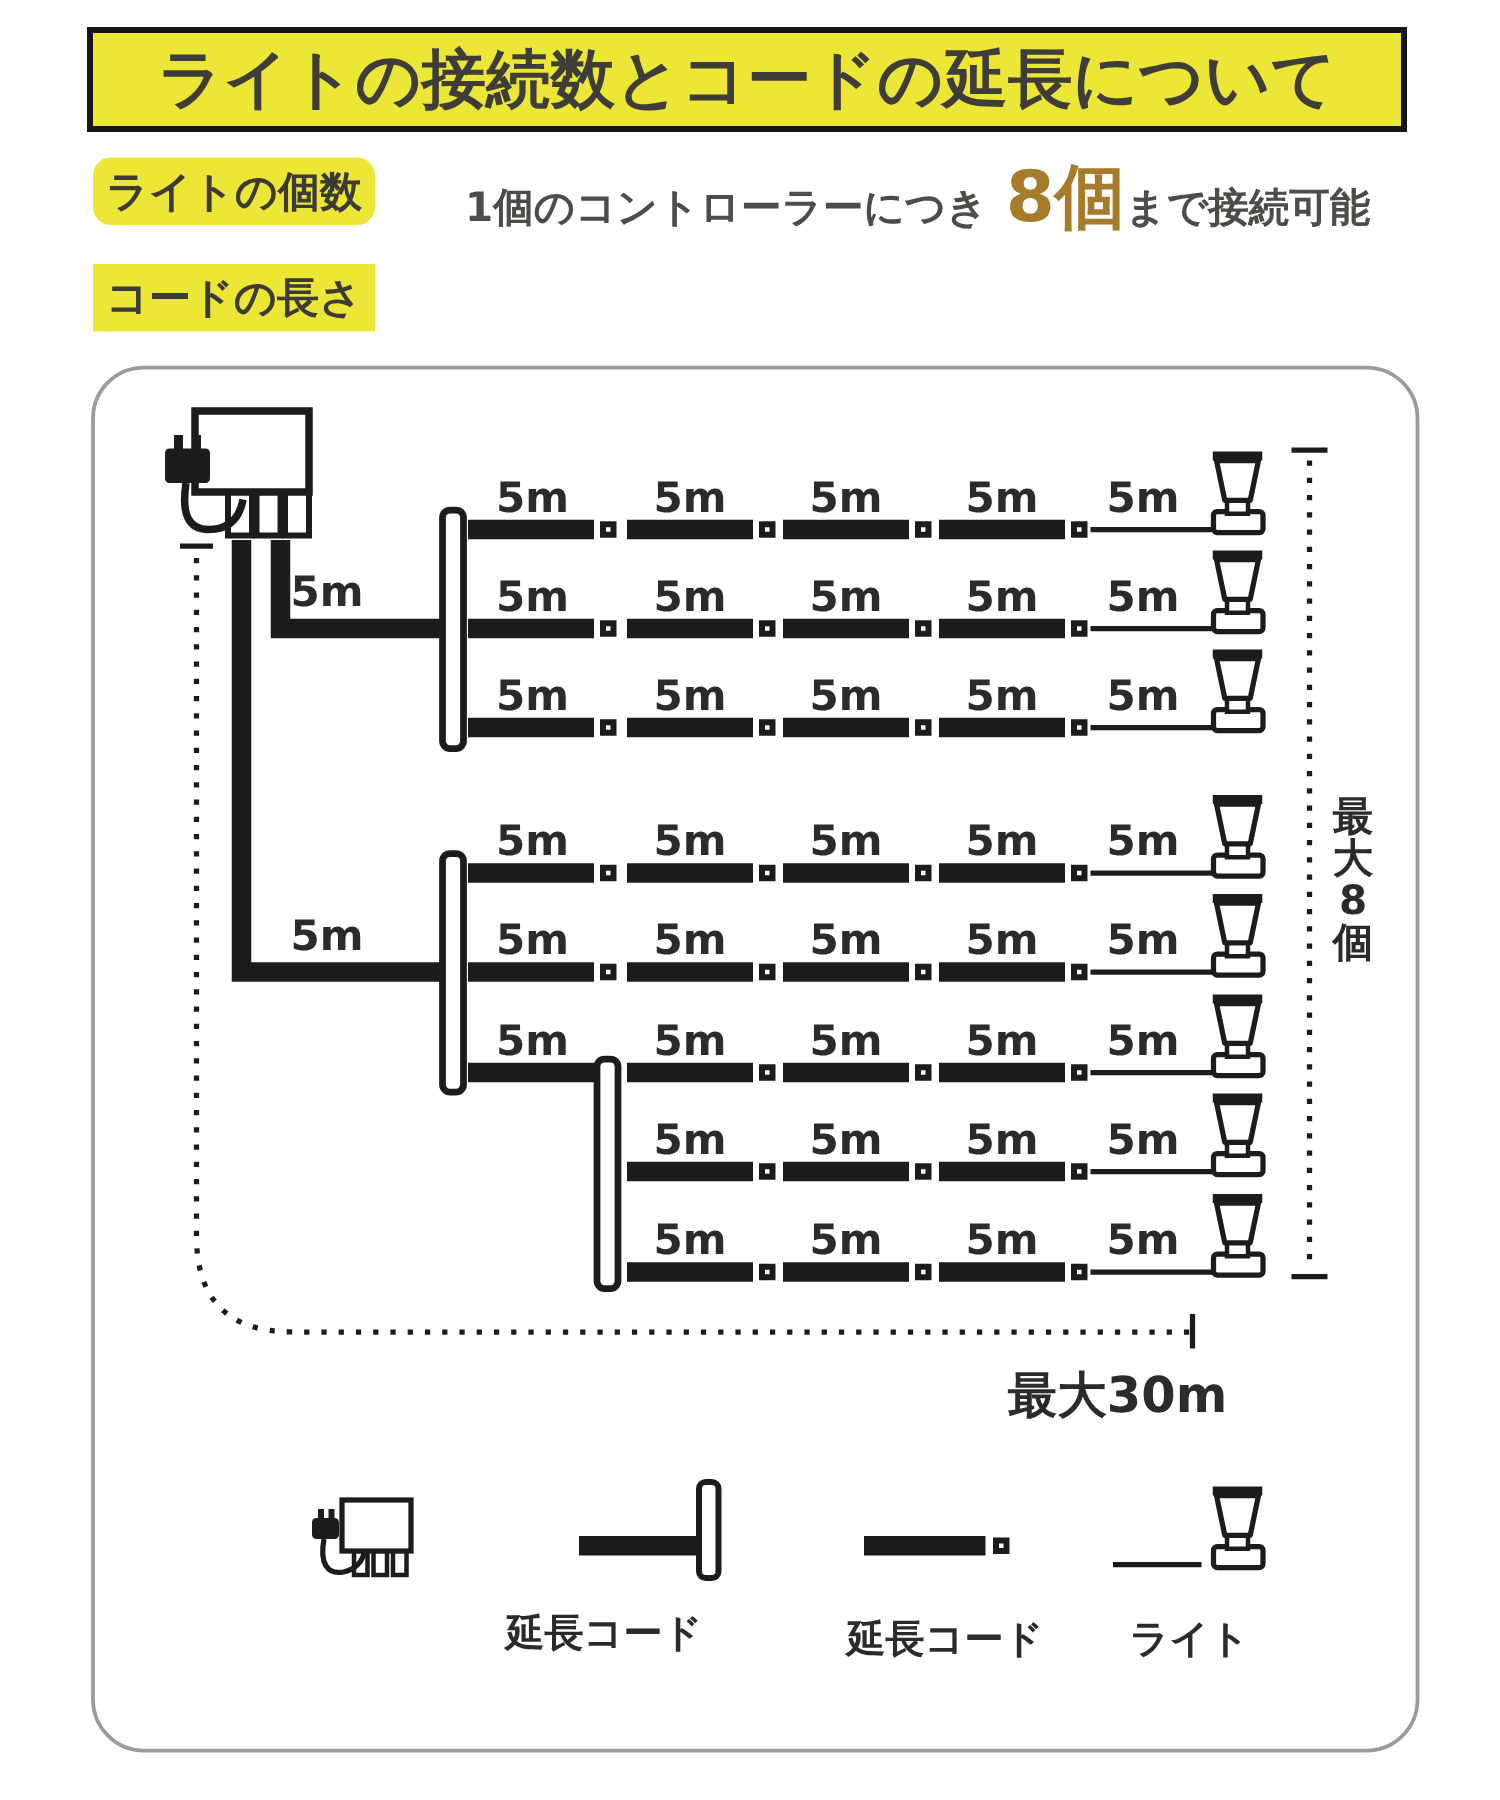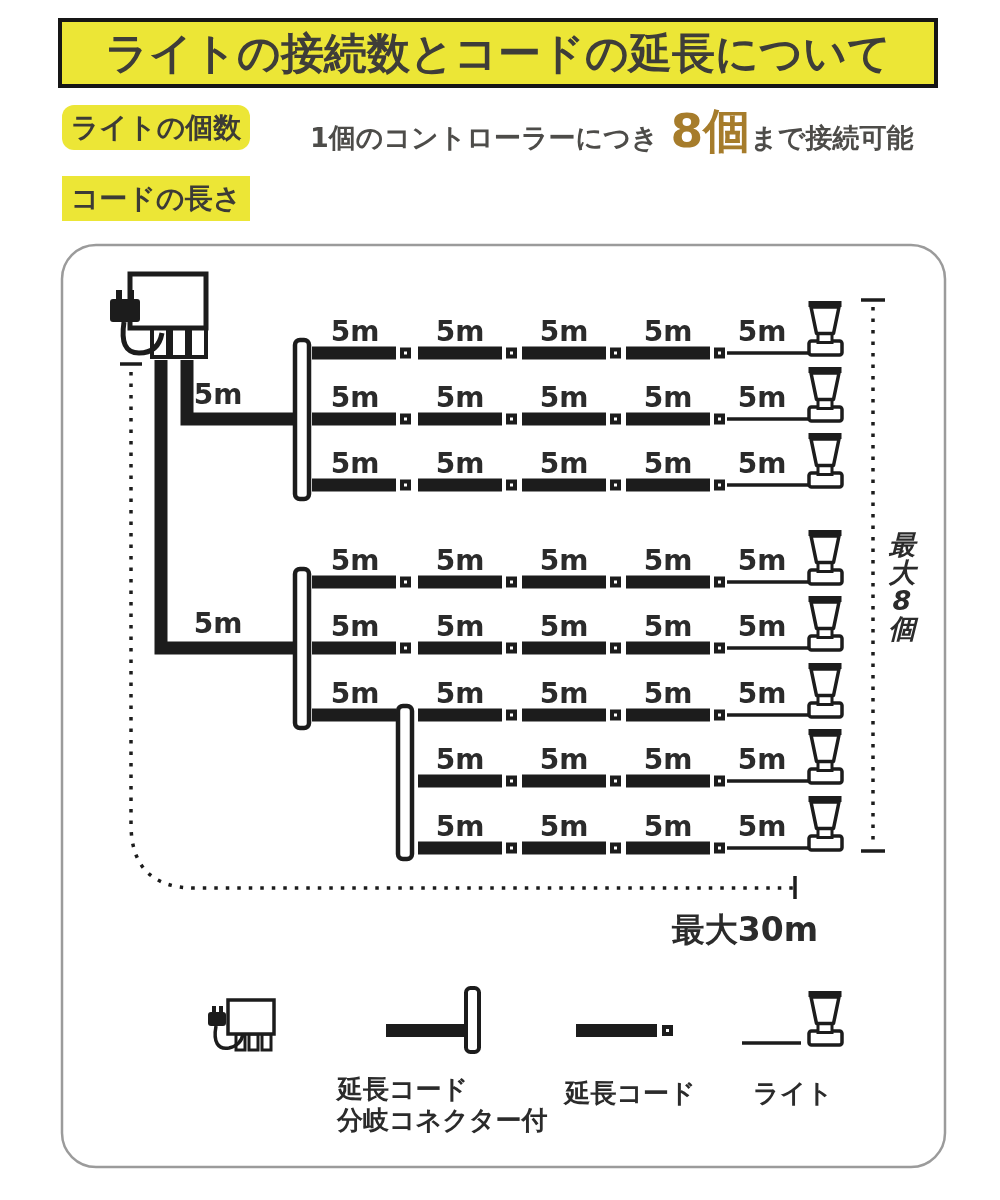"最大8個" .max-lights-label { font-style: italic -> none }
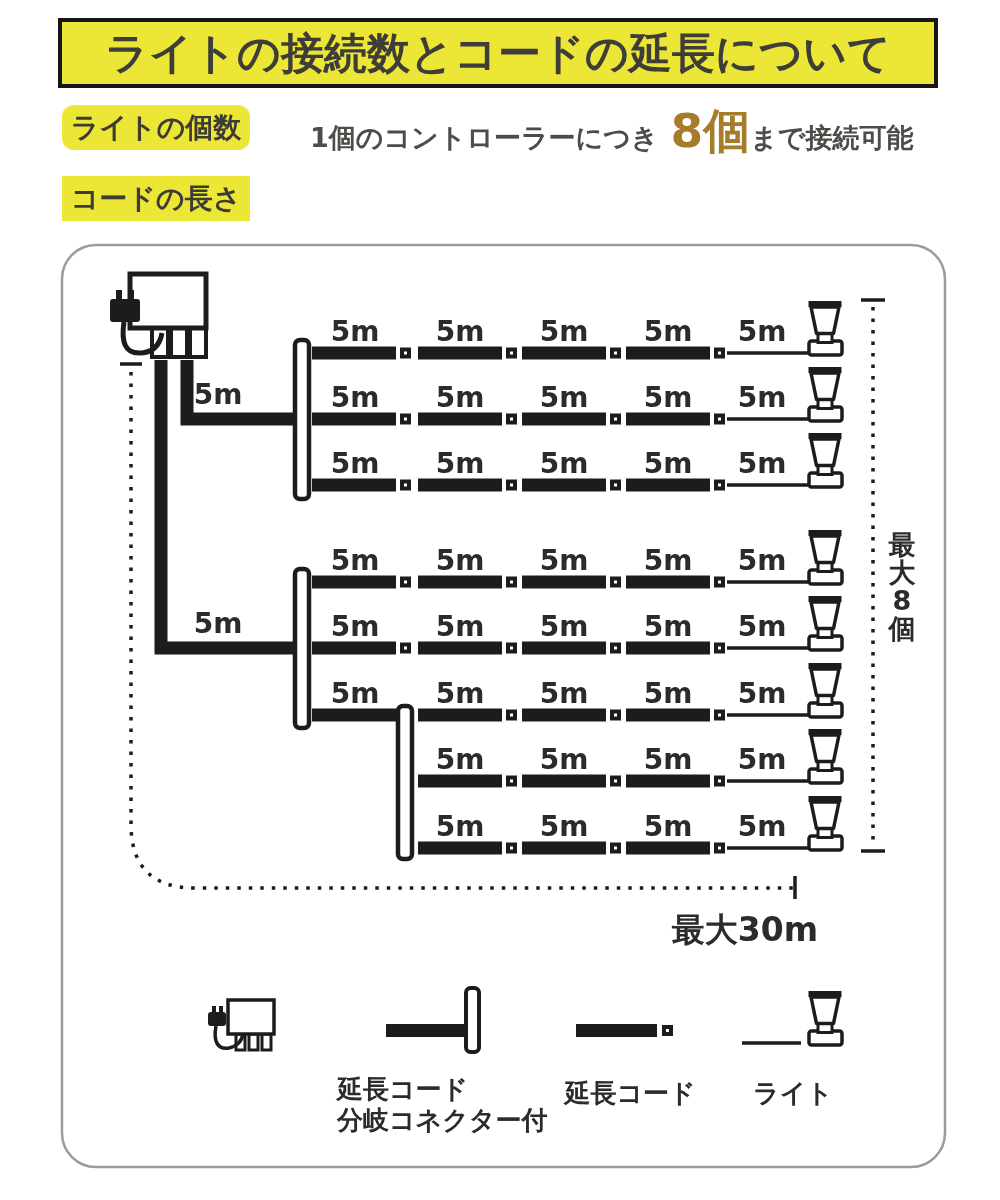"分岐コネクター付" div { html: <div>分岐コネクター付</div> -> none }
